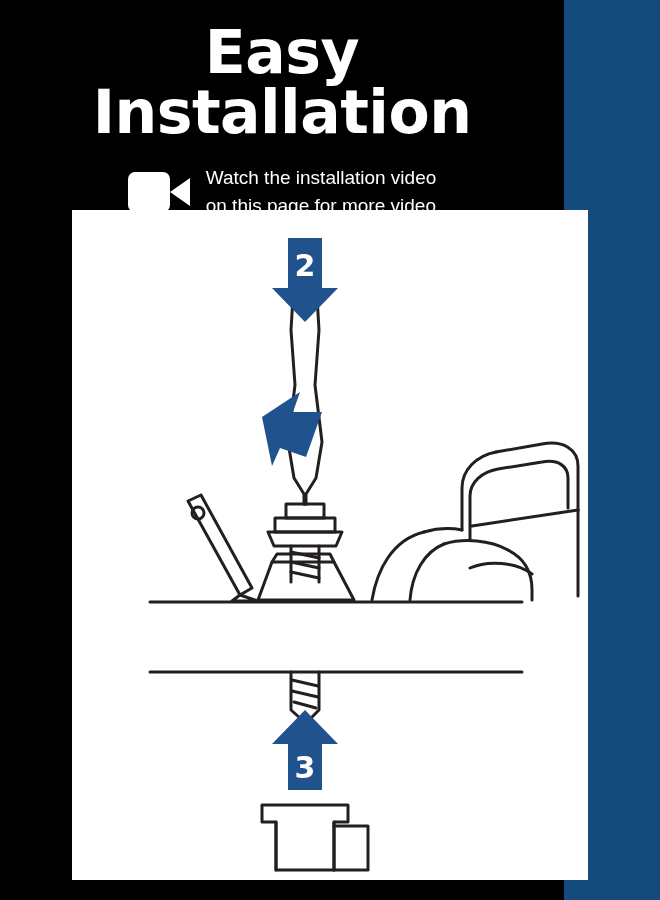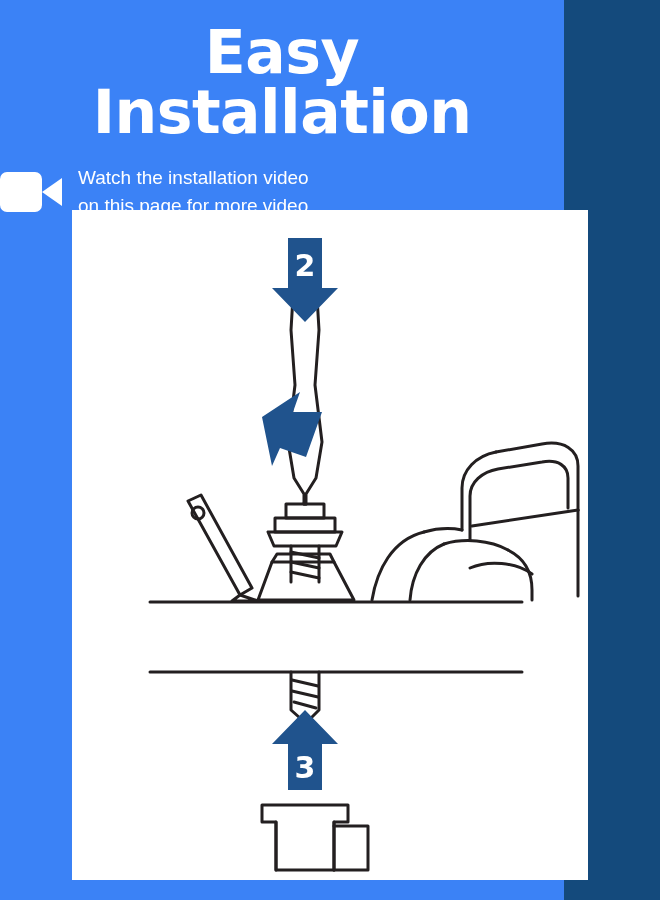"Easy Installation" .poster { background: #3b82f6 -> #000000 }
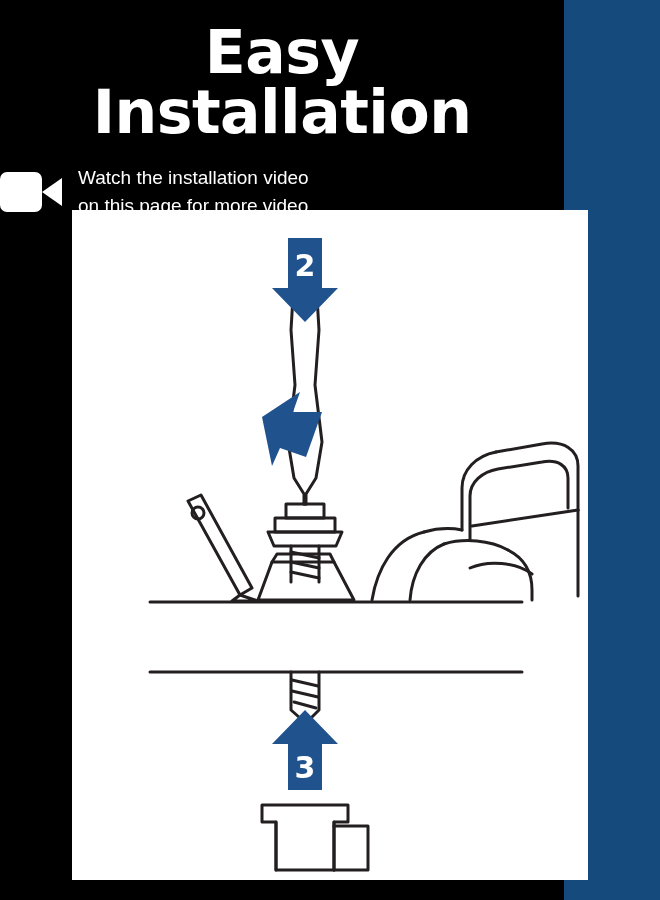"Watch the installation video" .subrow { justify-content: none -> center }
